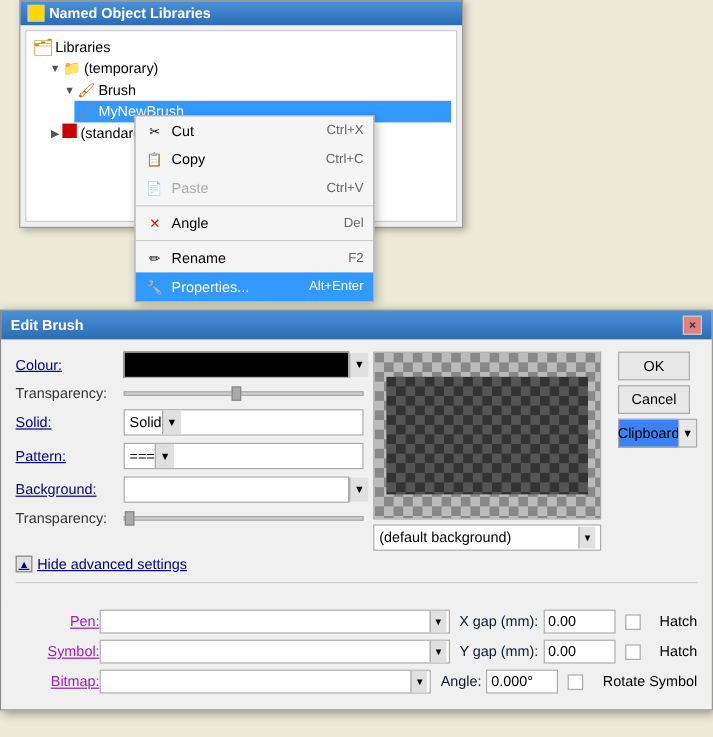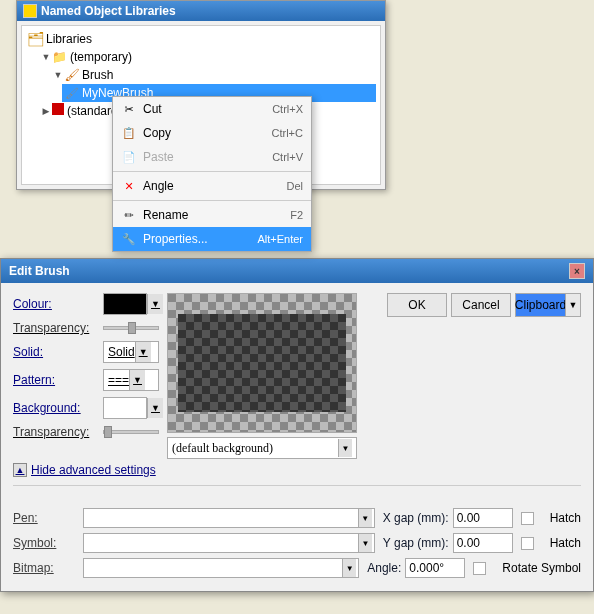"Colour:" .left-form { text-decoration: underline -> none }
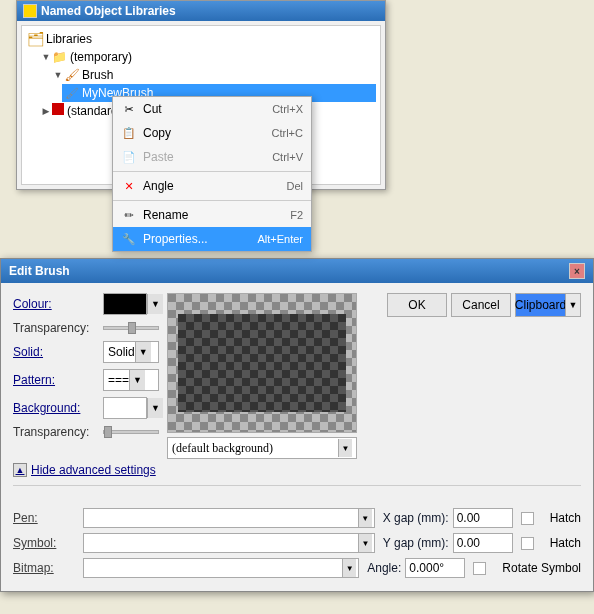"OK" .eb-ok-cancel { flex-direction: row -> column; margin-left: 24px -> 8px }
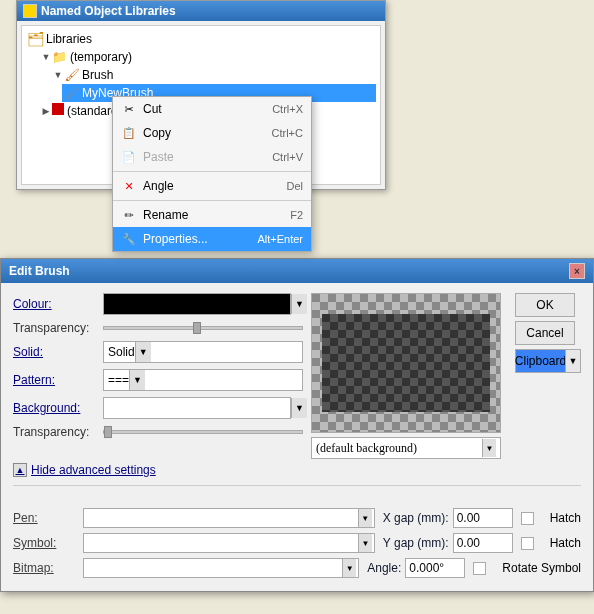"(default background)" .bg-combo { font-family: Liberation Serif, serif -> none }
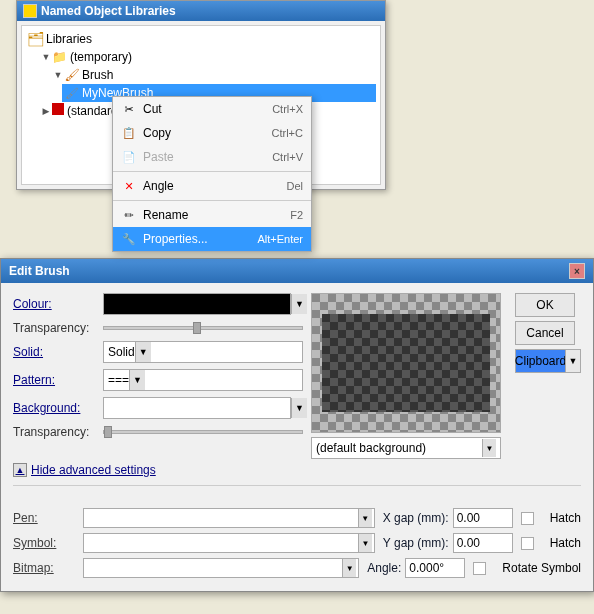"Pen:" .eb-bottom-label { color: #404040 -> #a21caf; text-align: none -> right }
